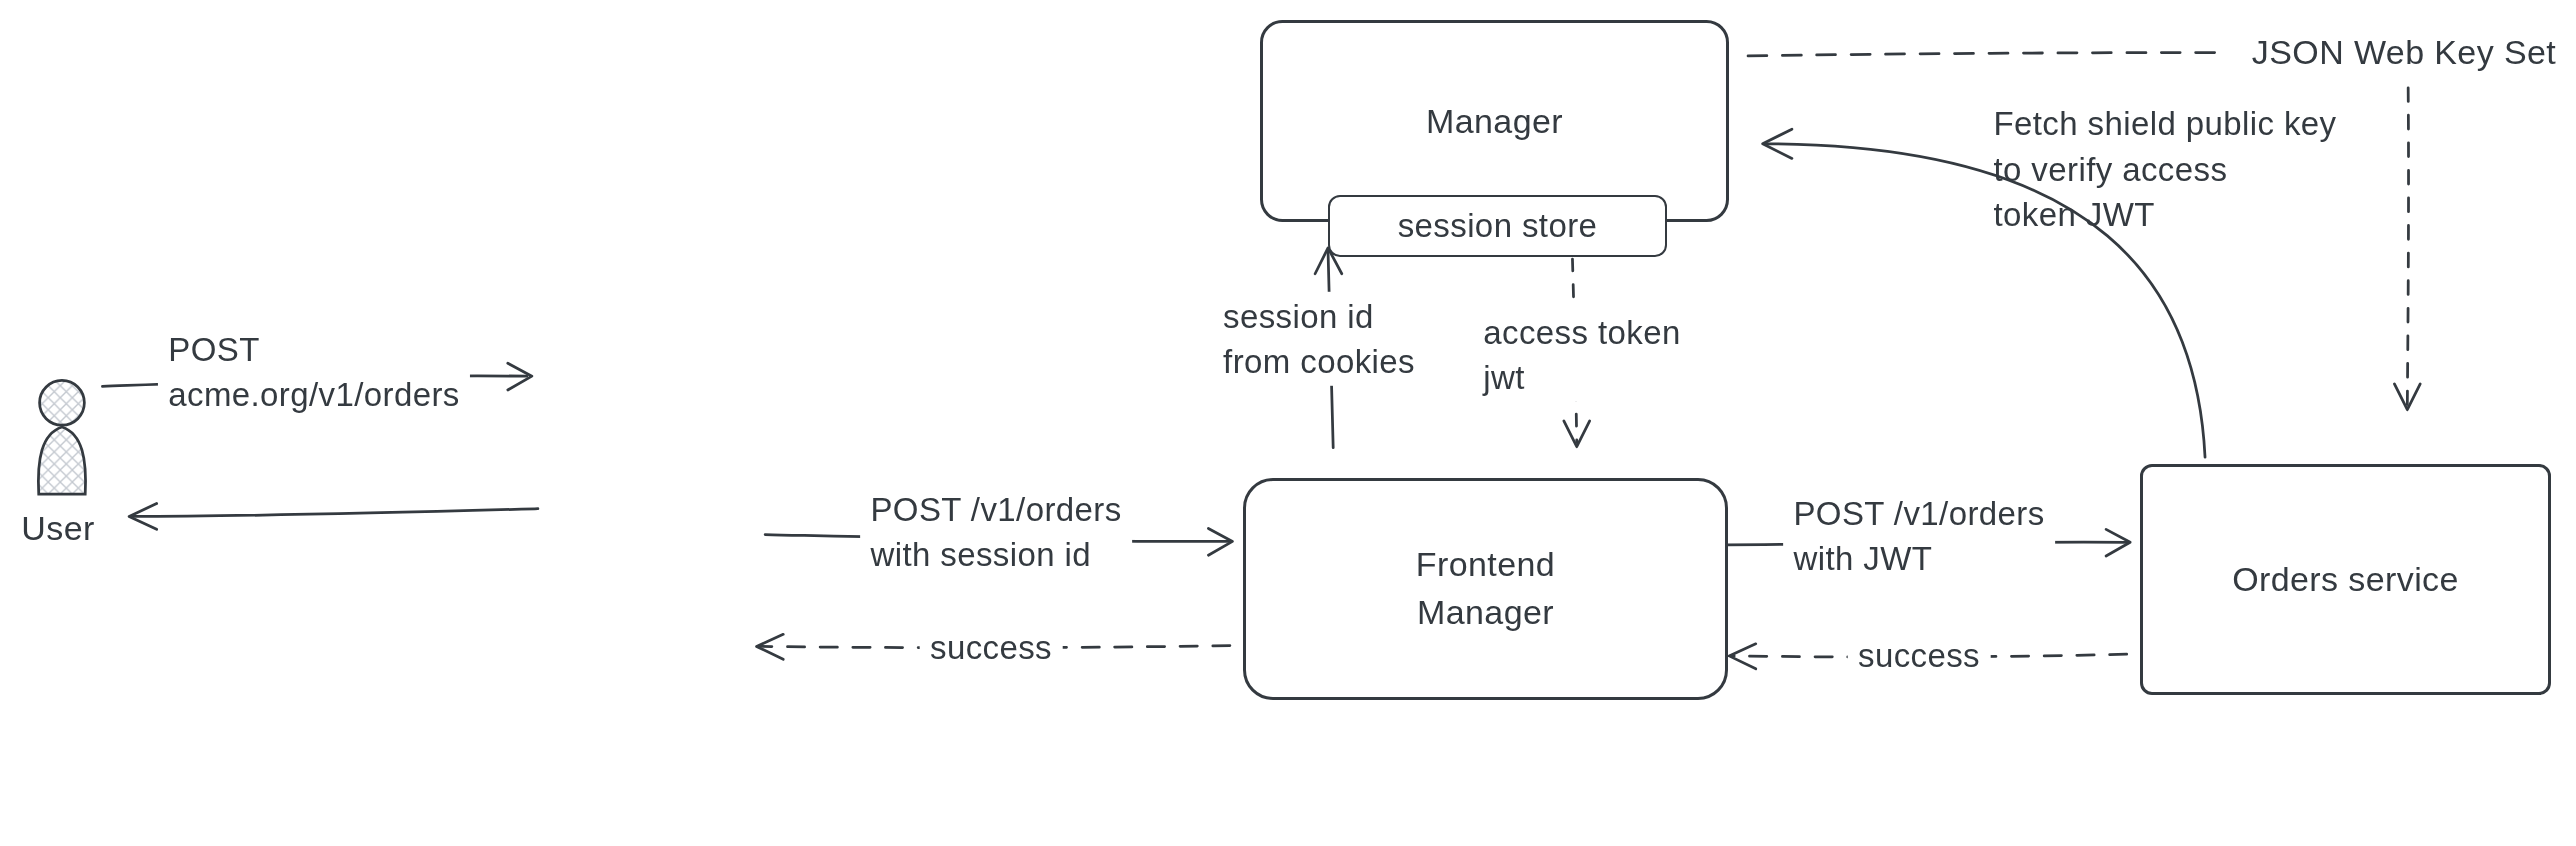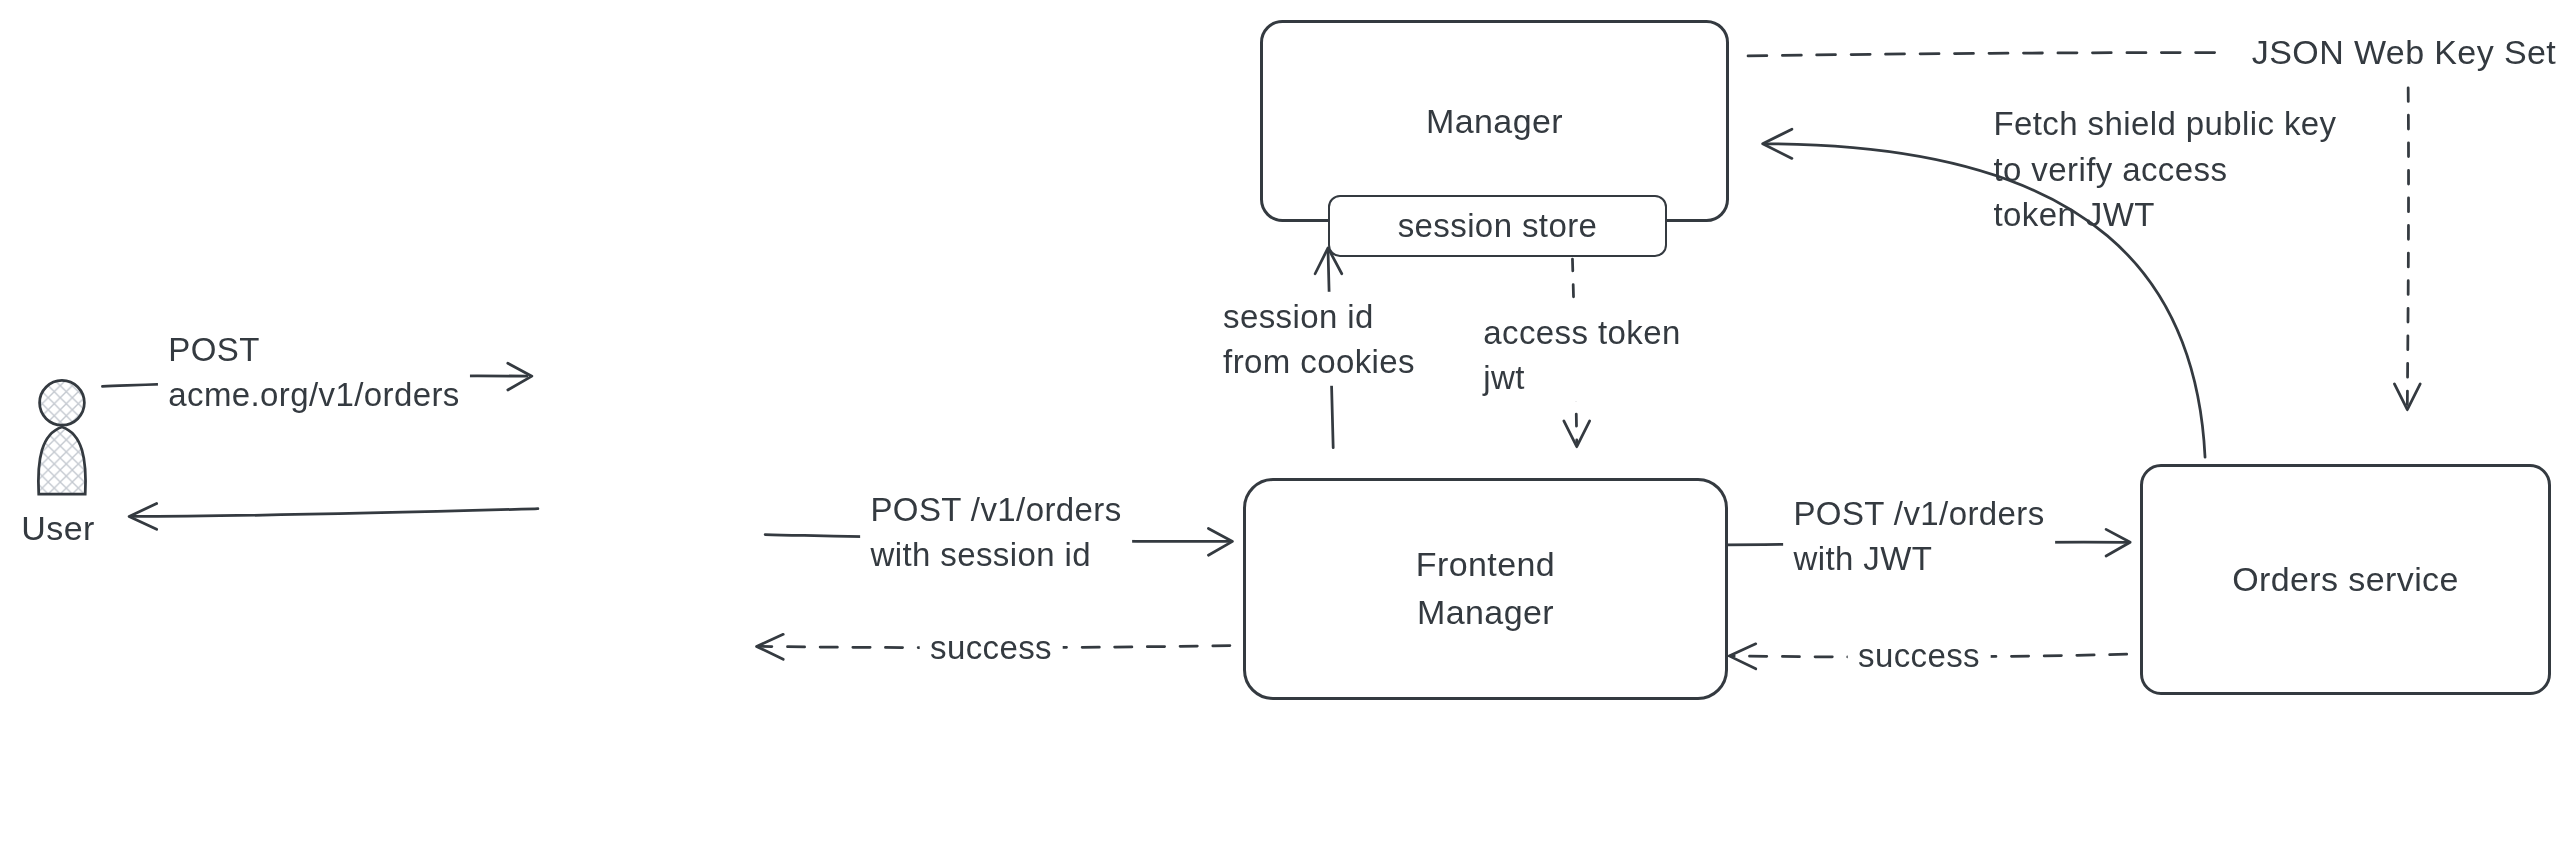"Orders service" .node-orders-service { border-radius: 21px -> 12px }
